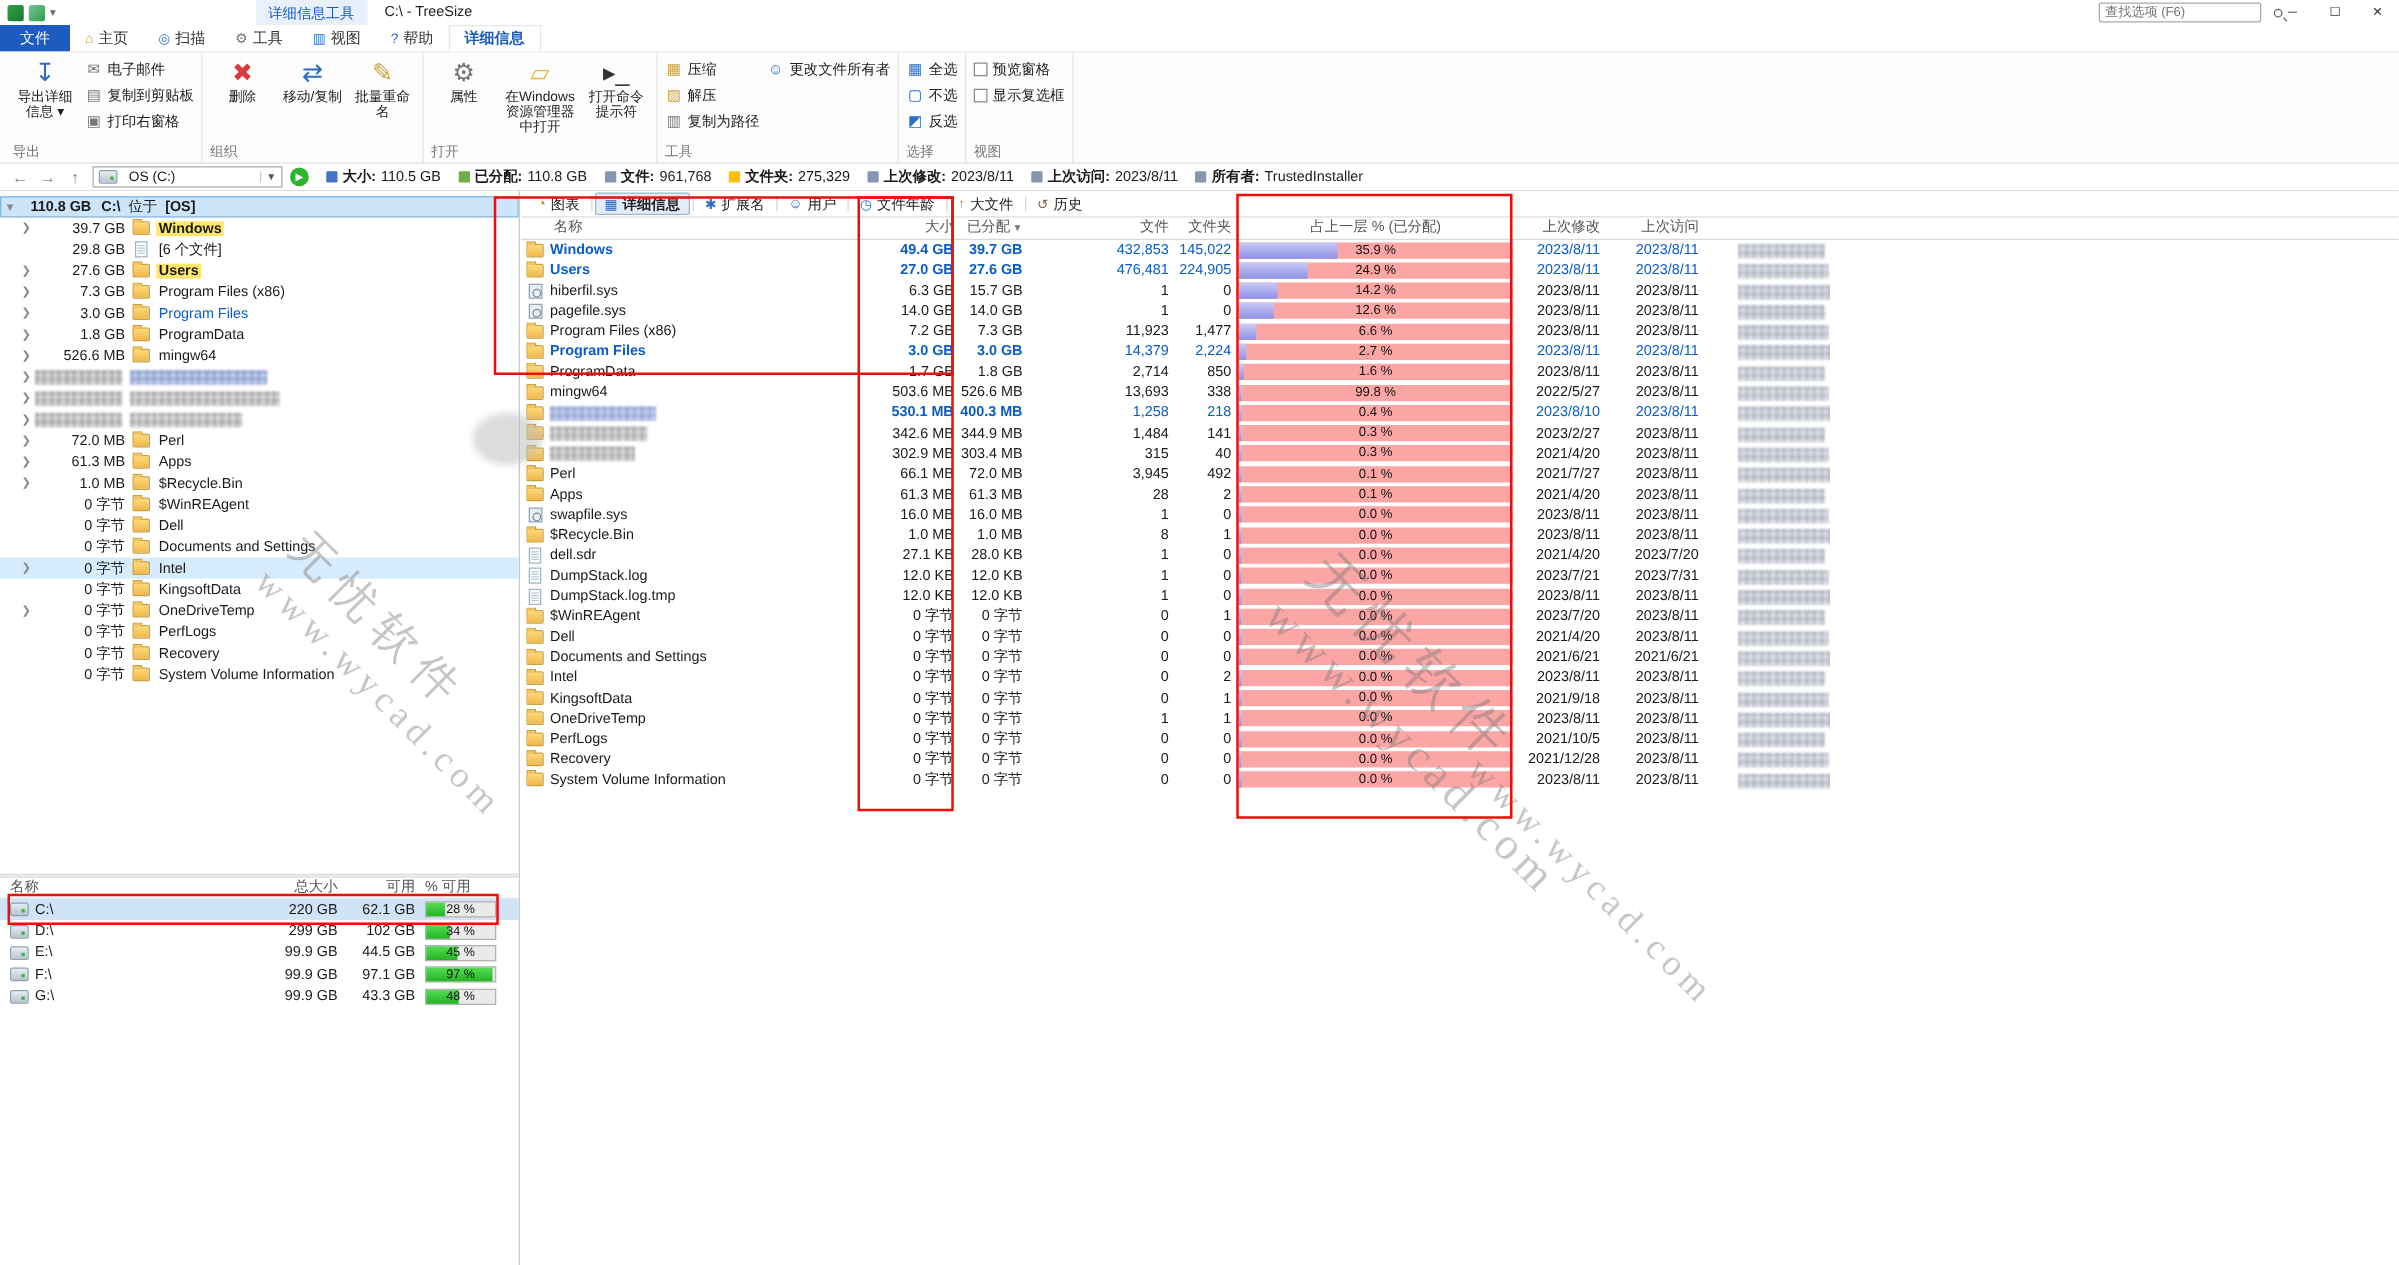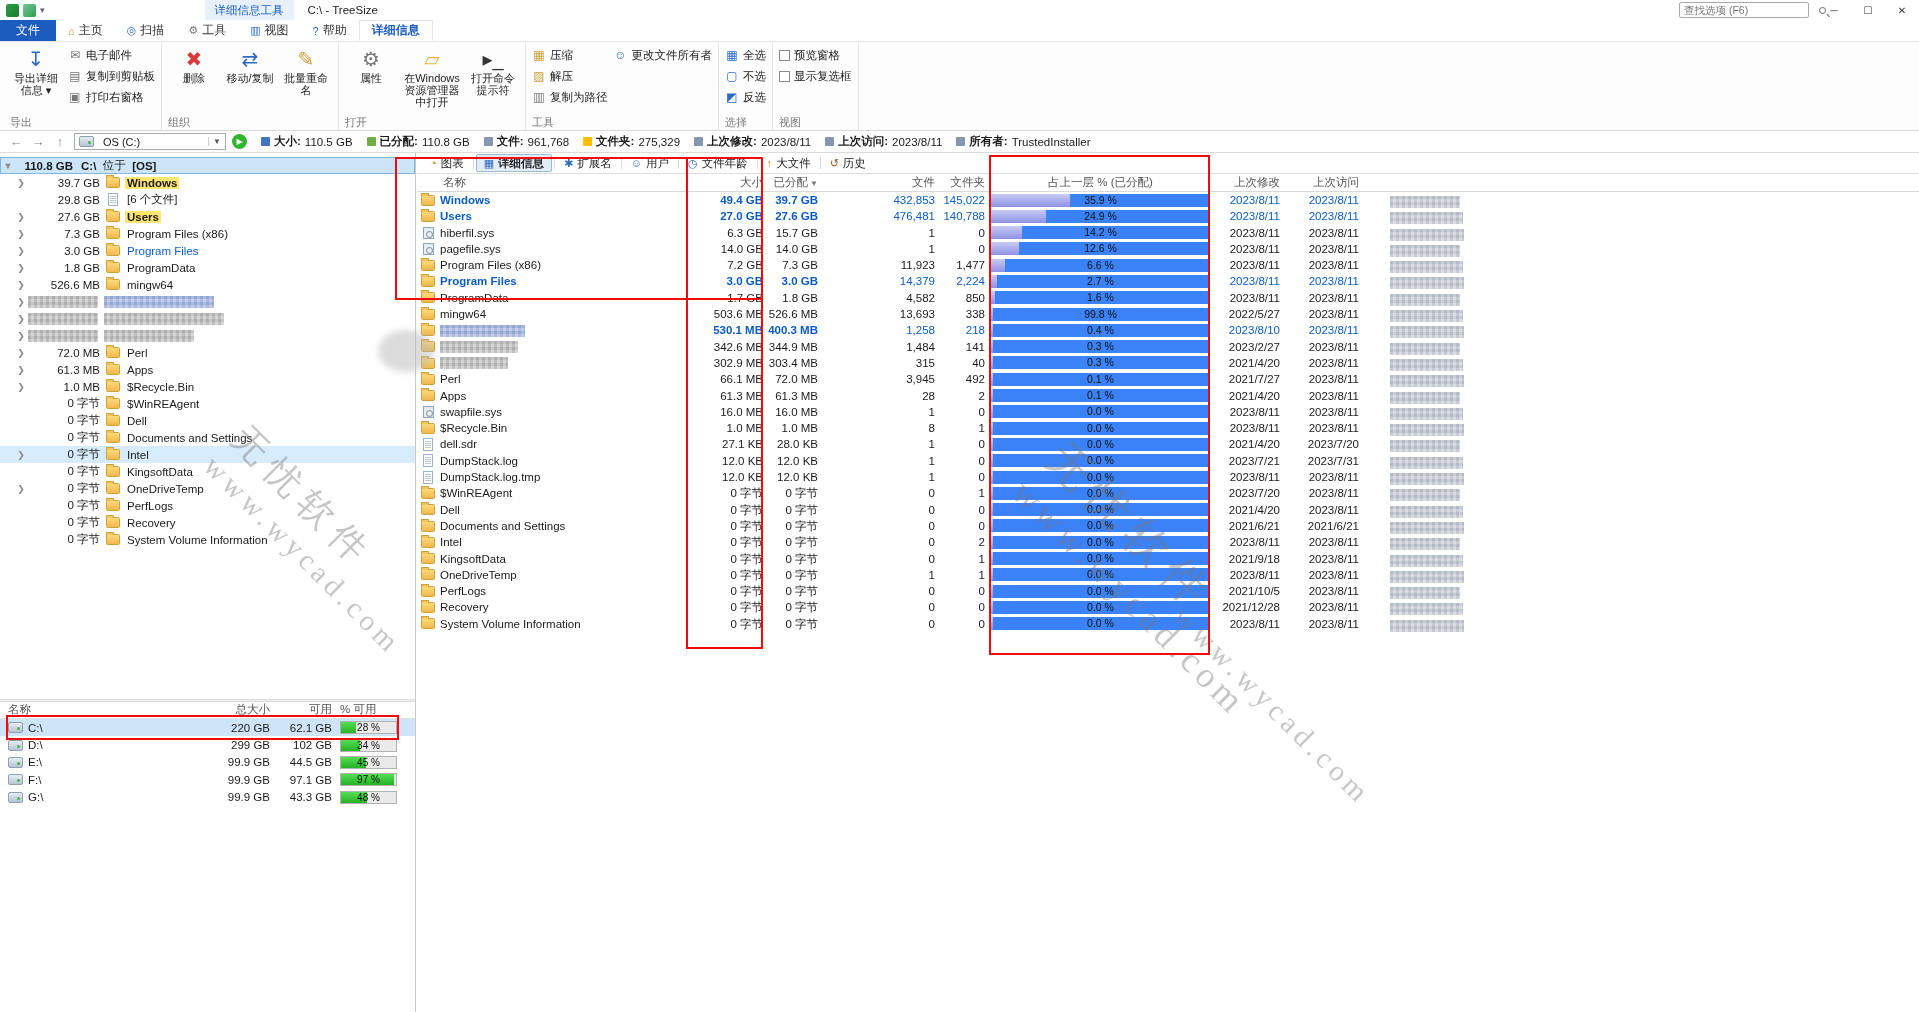"35.9 %" .pbar { background: #3b82f6 -> #fca5a5 }
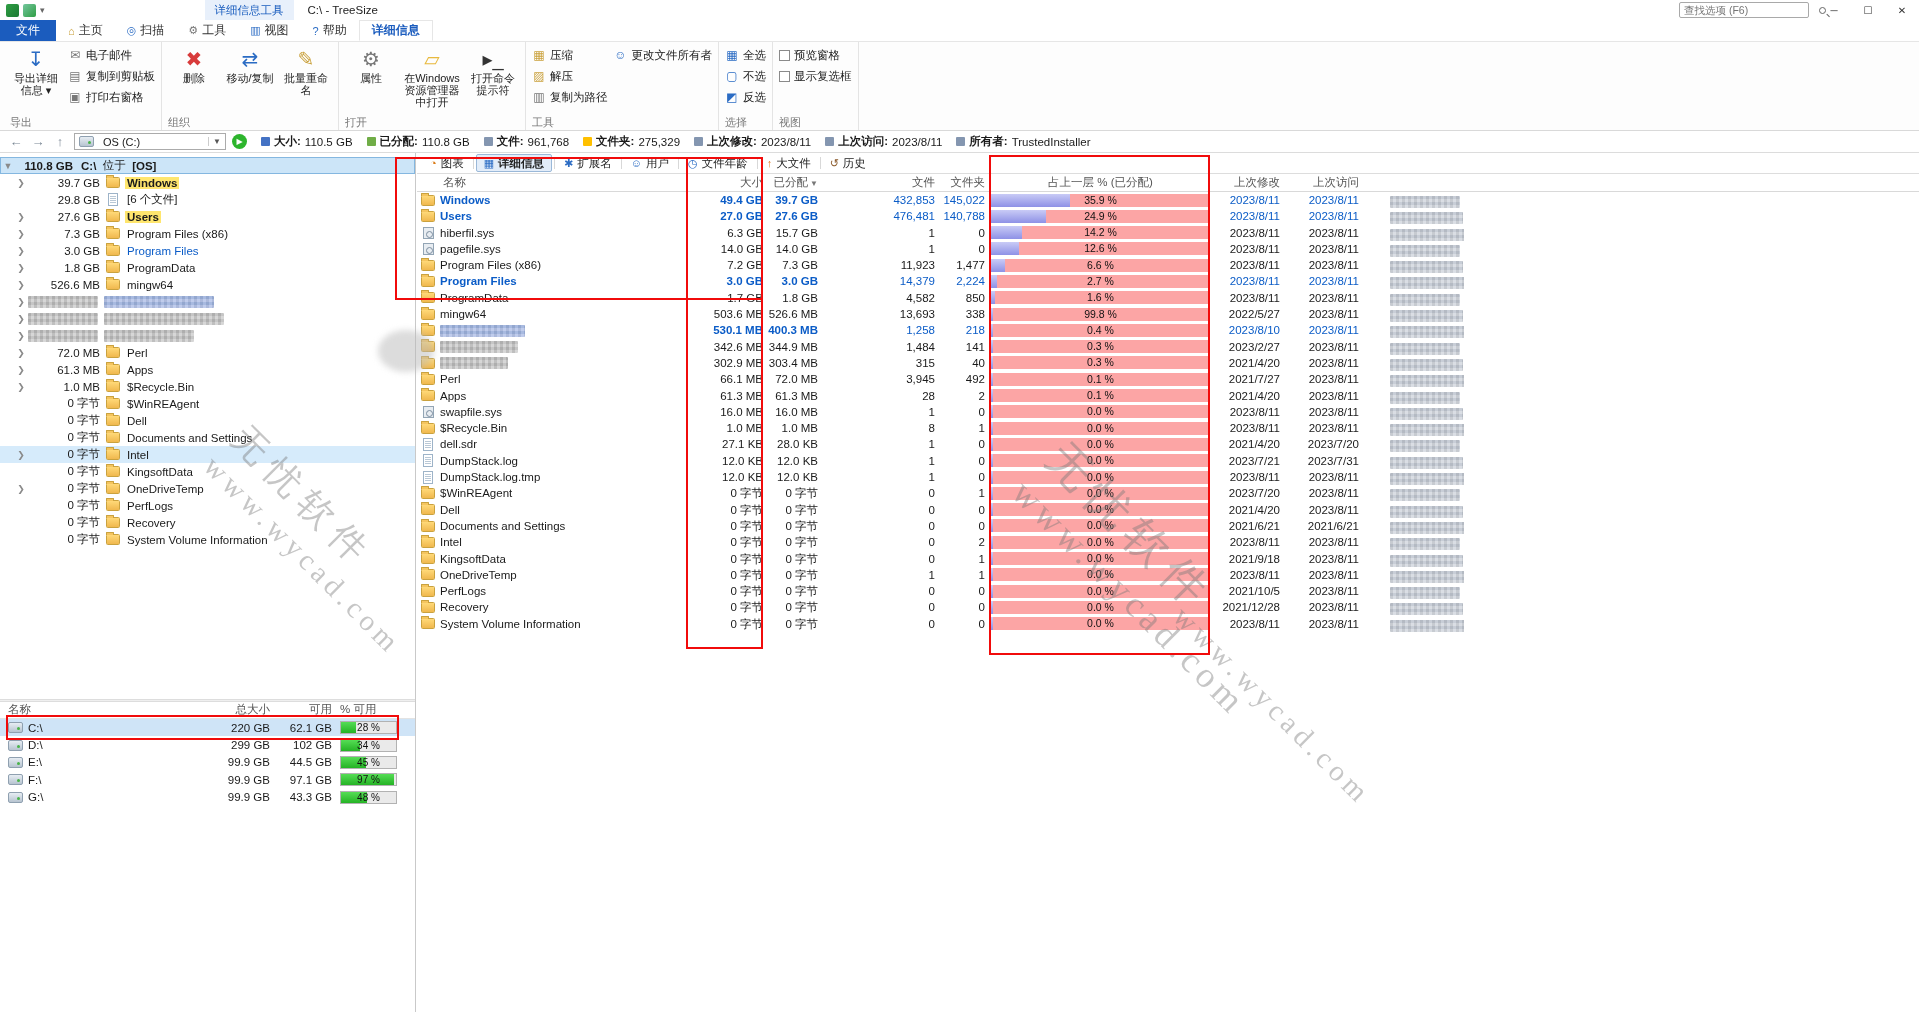"140,788" span.cell { text: 140,788 -> 224,905 }
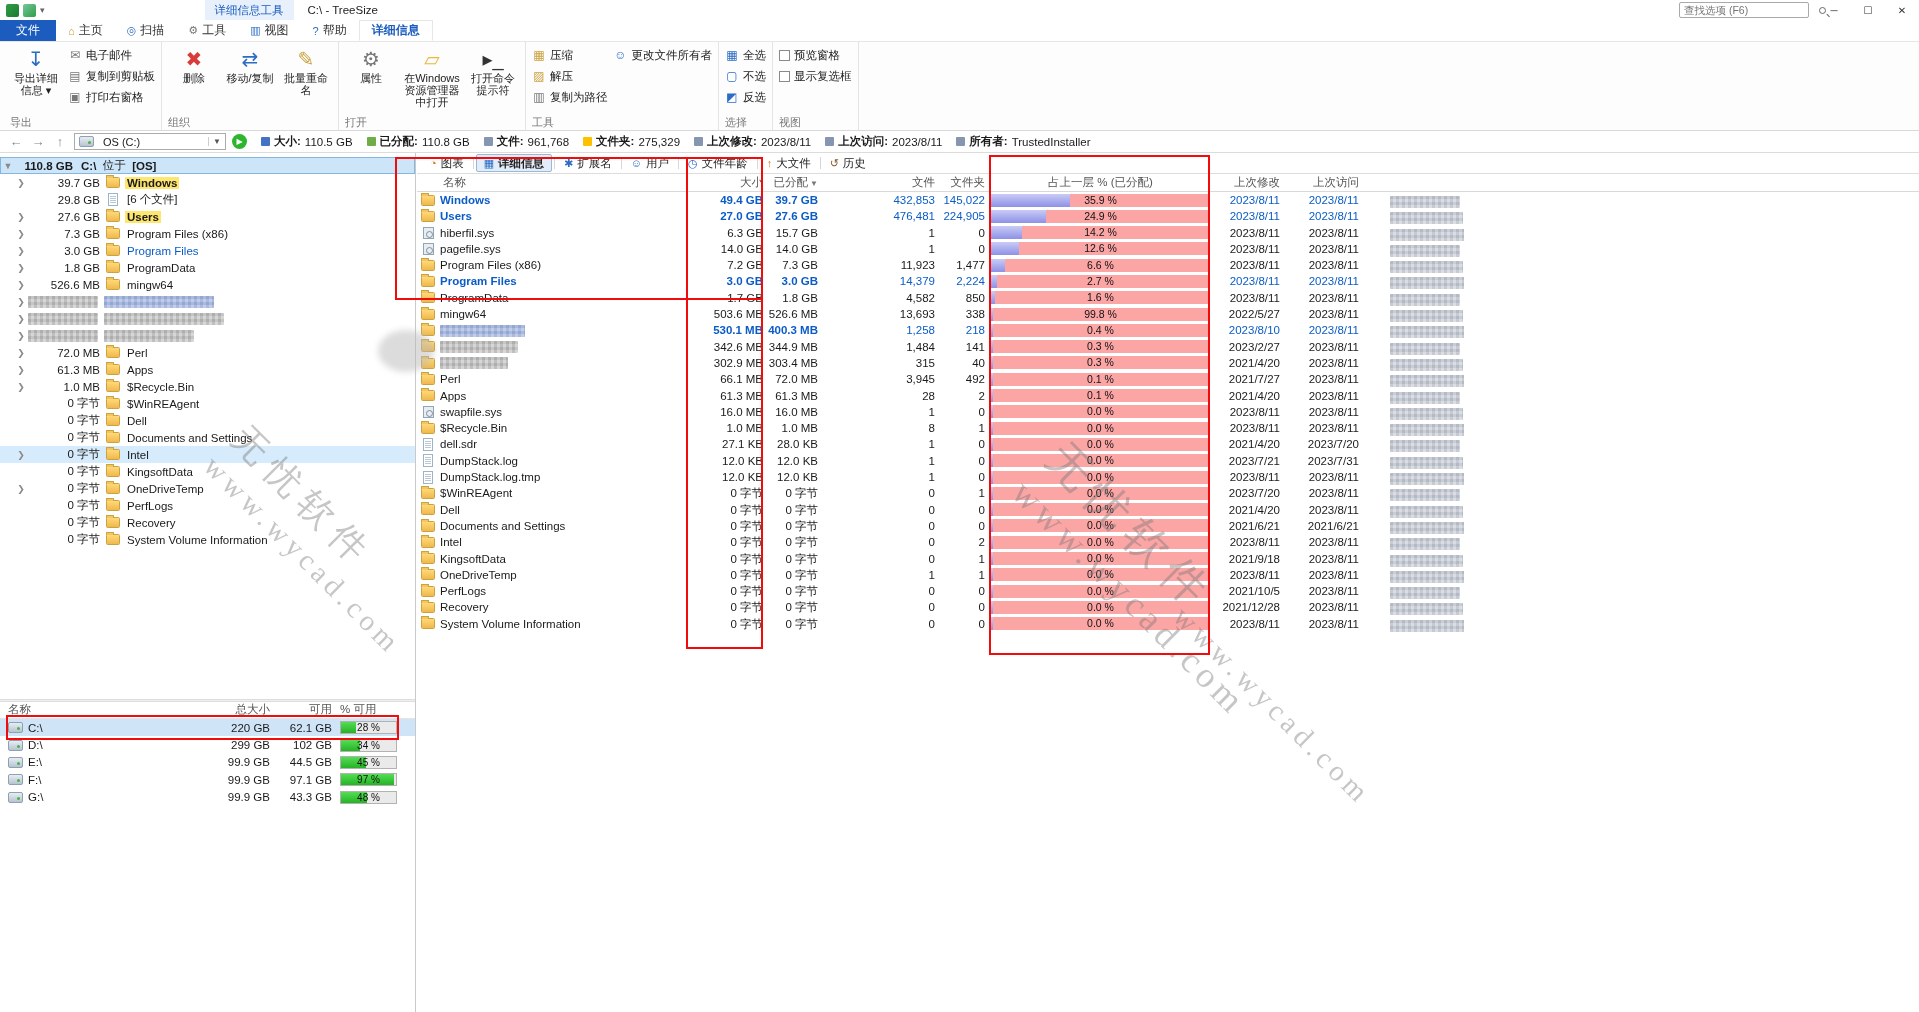"4,582" span.cell { text: 4,582 -> 2,714 }
